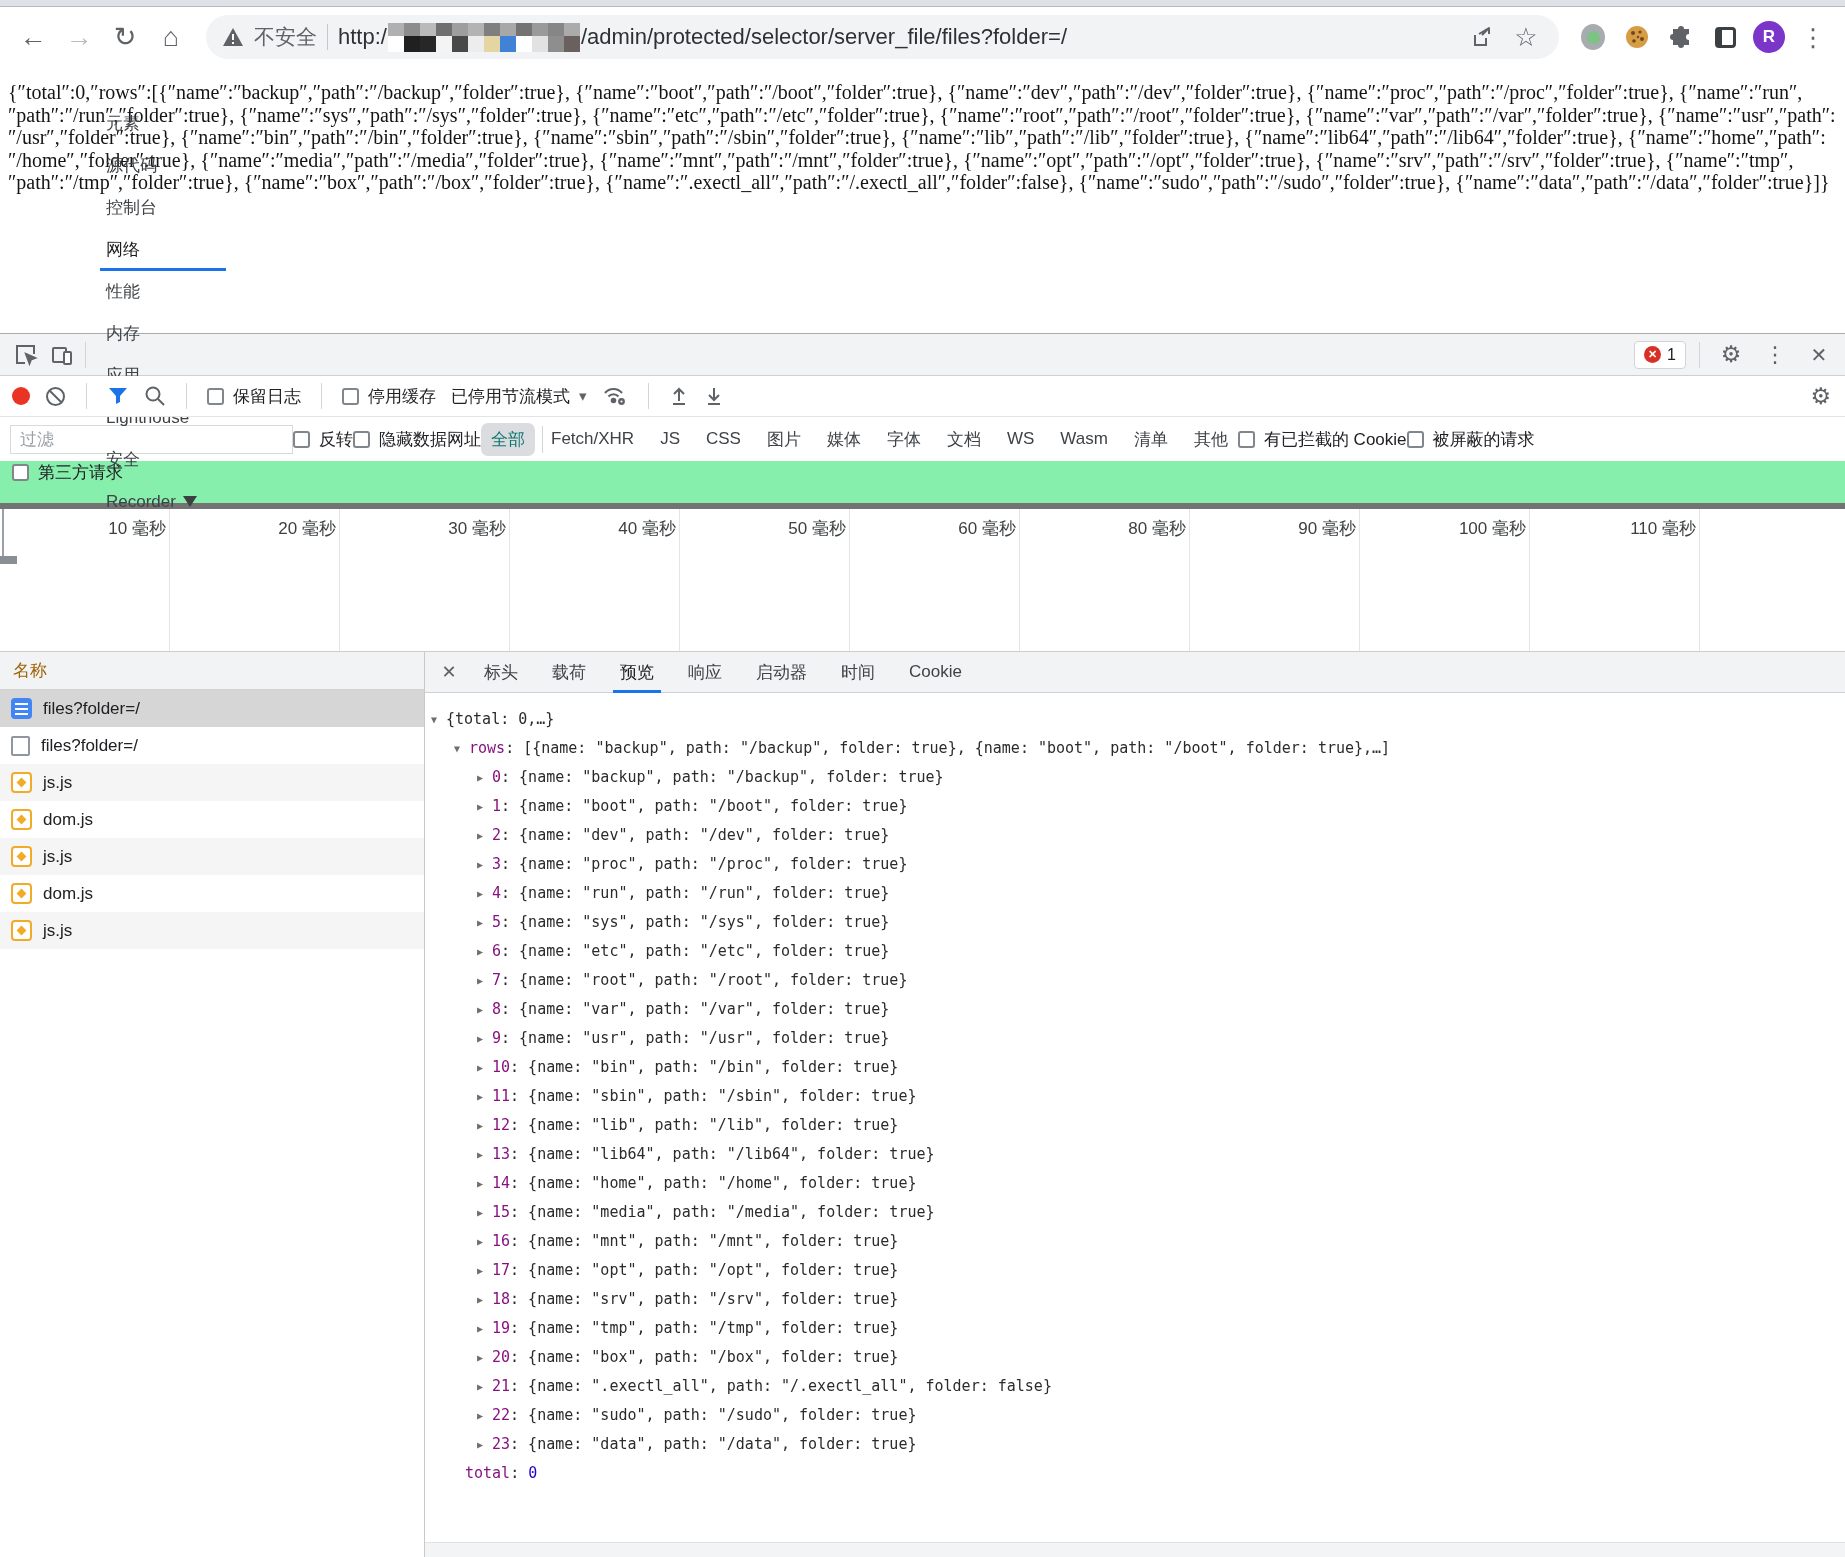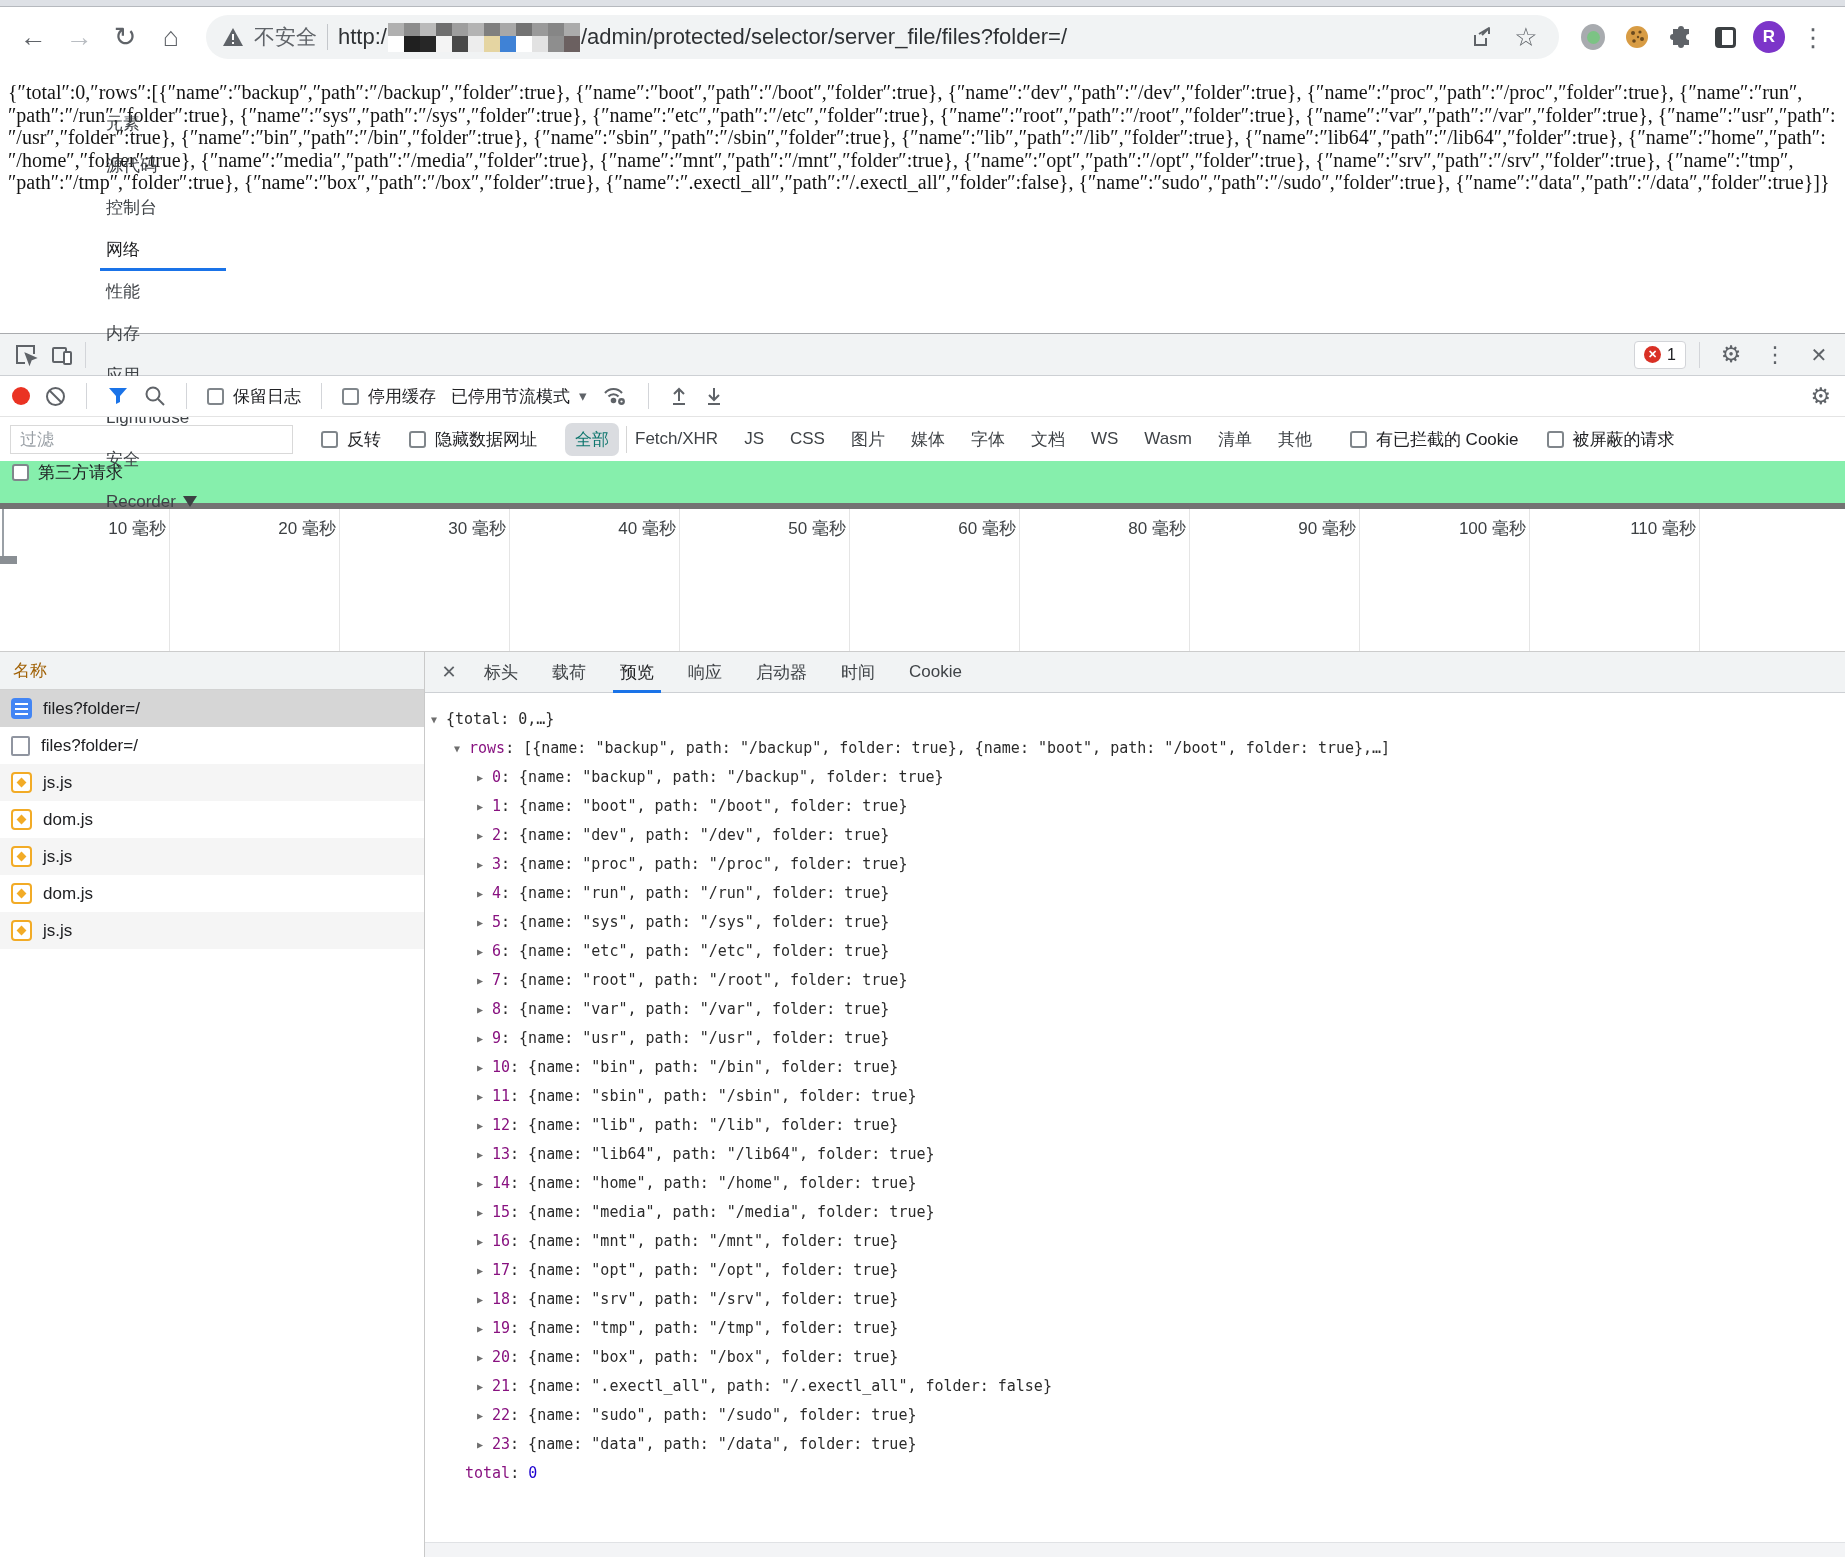"过滤" .filter-row { gap: 28px -> 0 }
